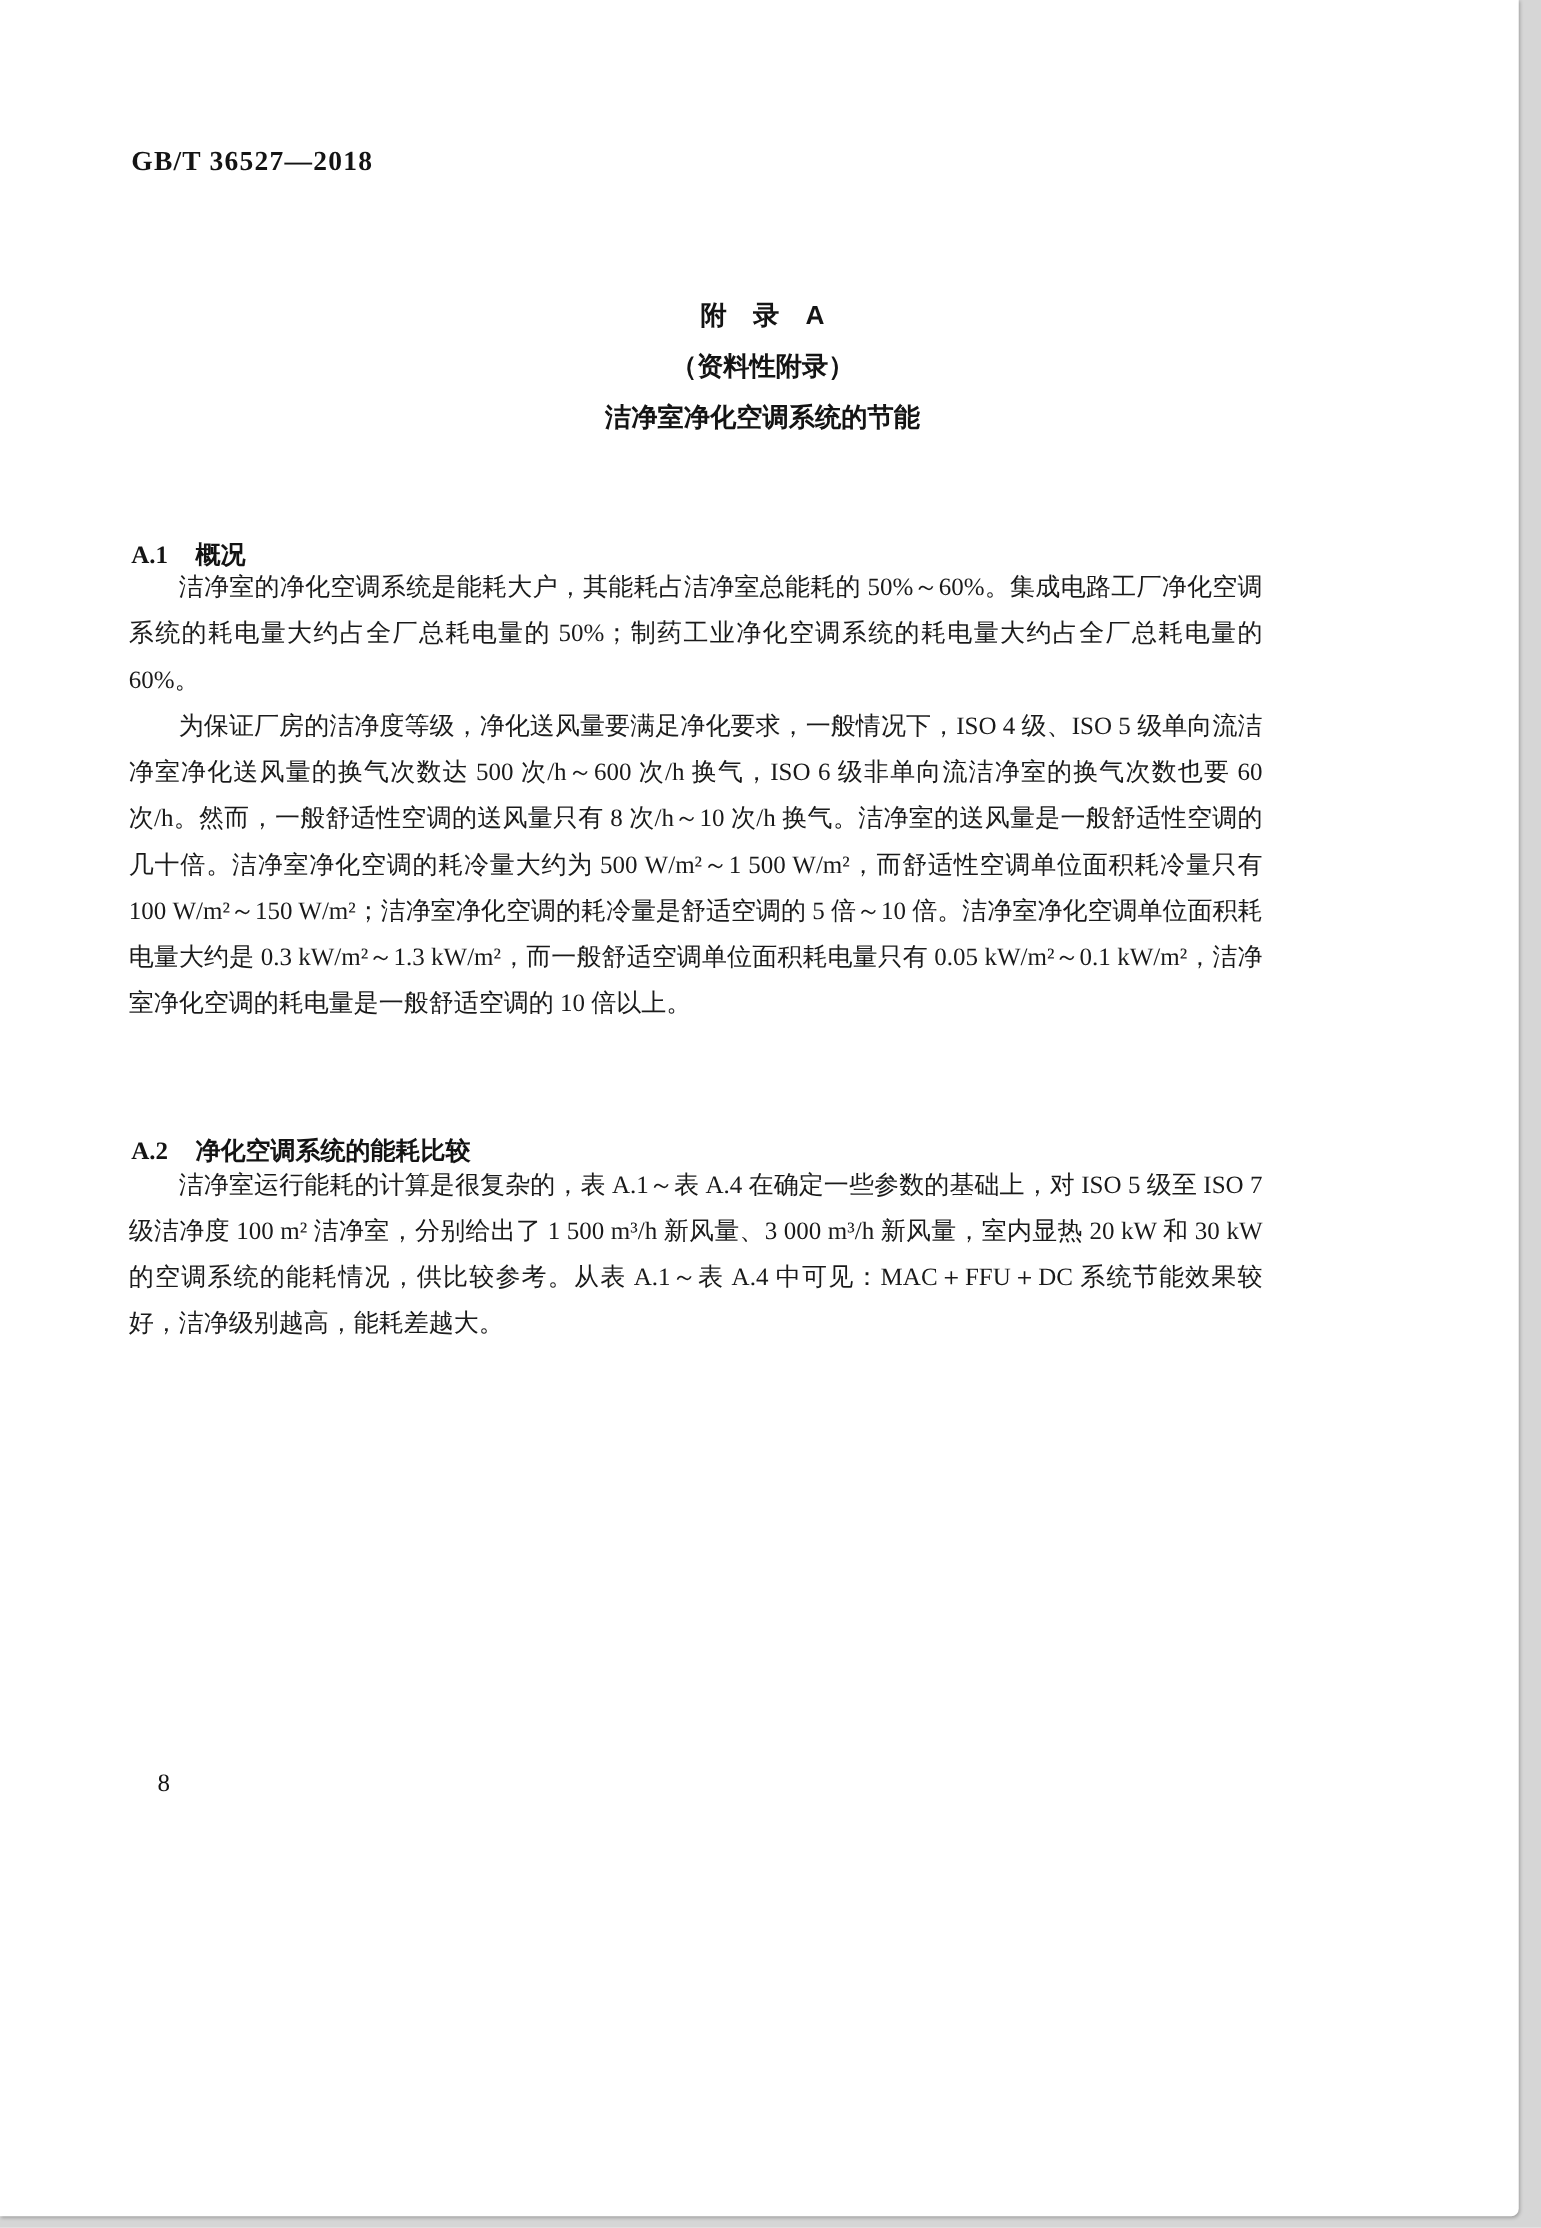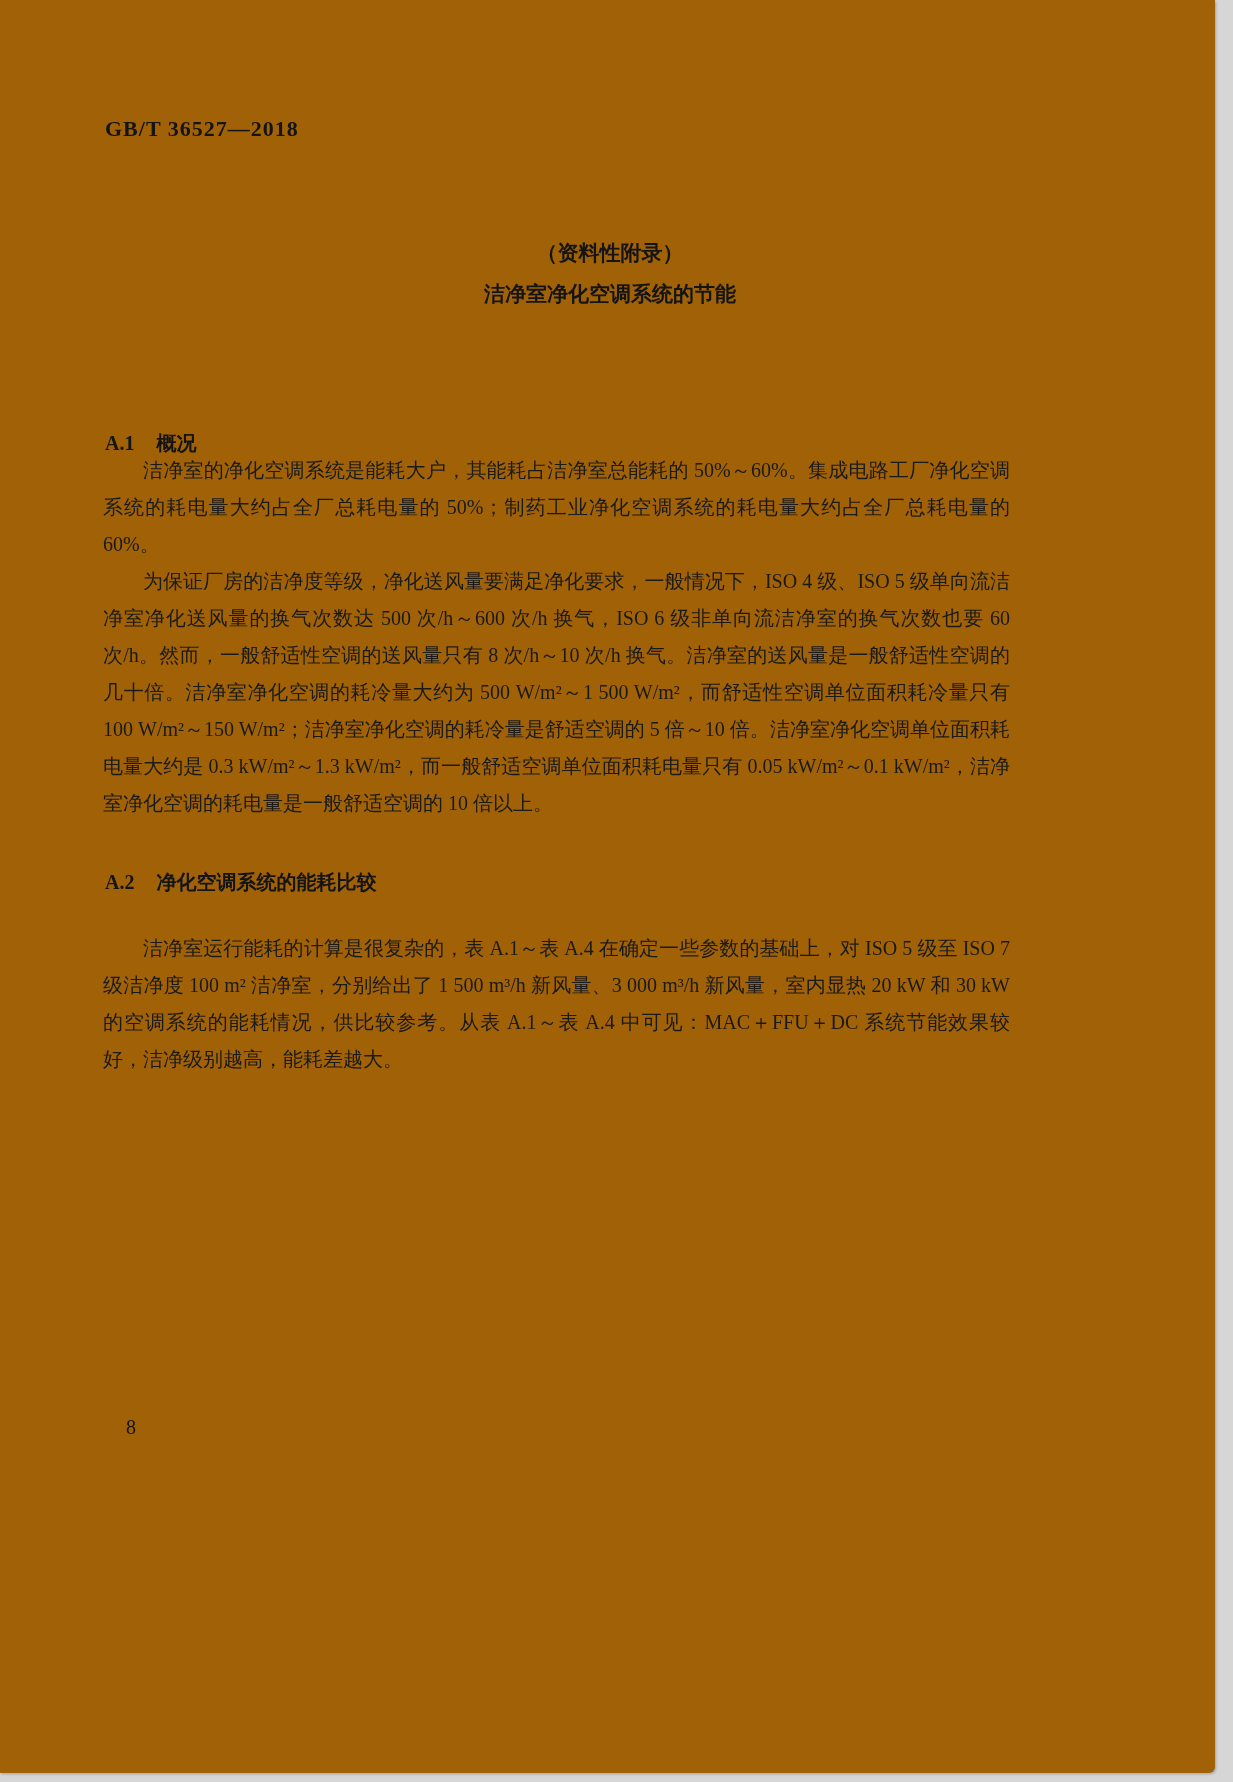"GB/T 36527—2018" .page { background: #a16207 -> #ffffff }
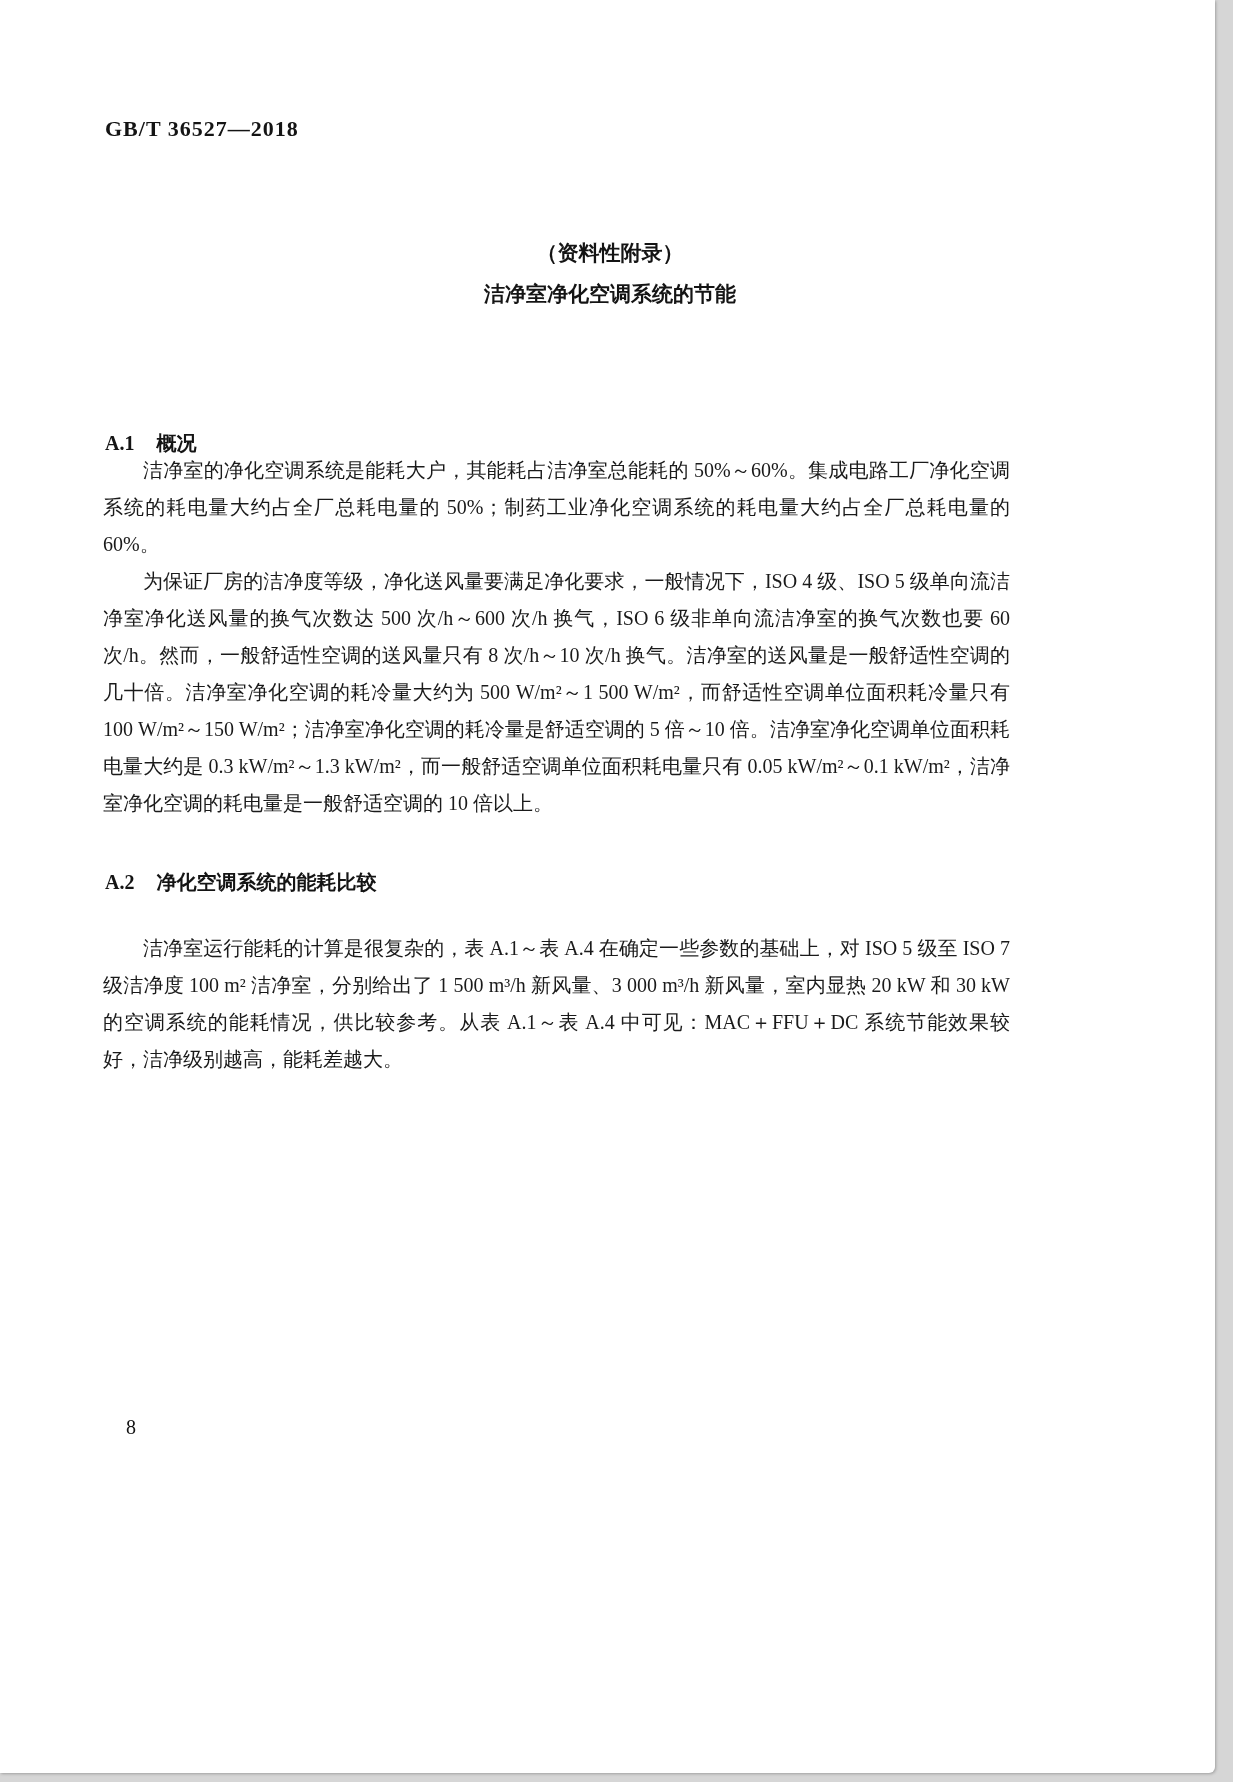"附 录 A" div.t-line { html: none -> <div>附 录 A</div> }
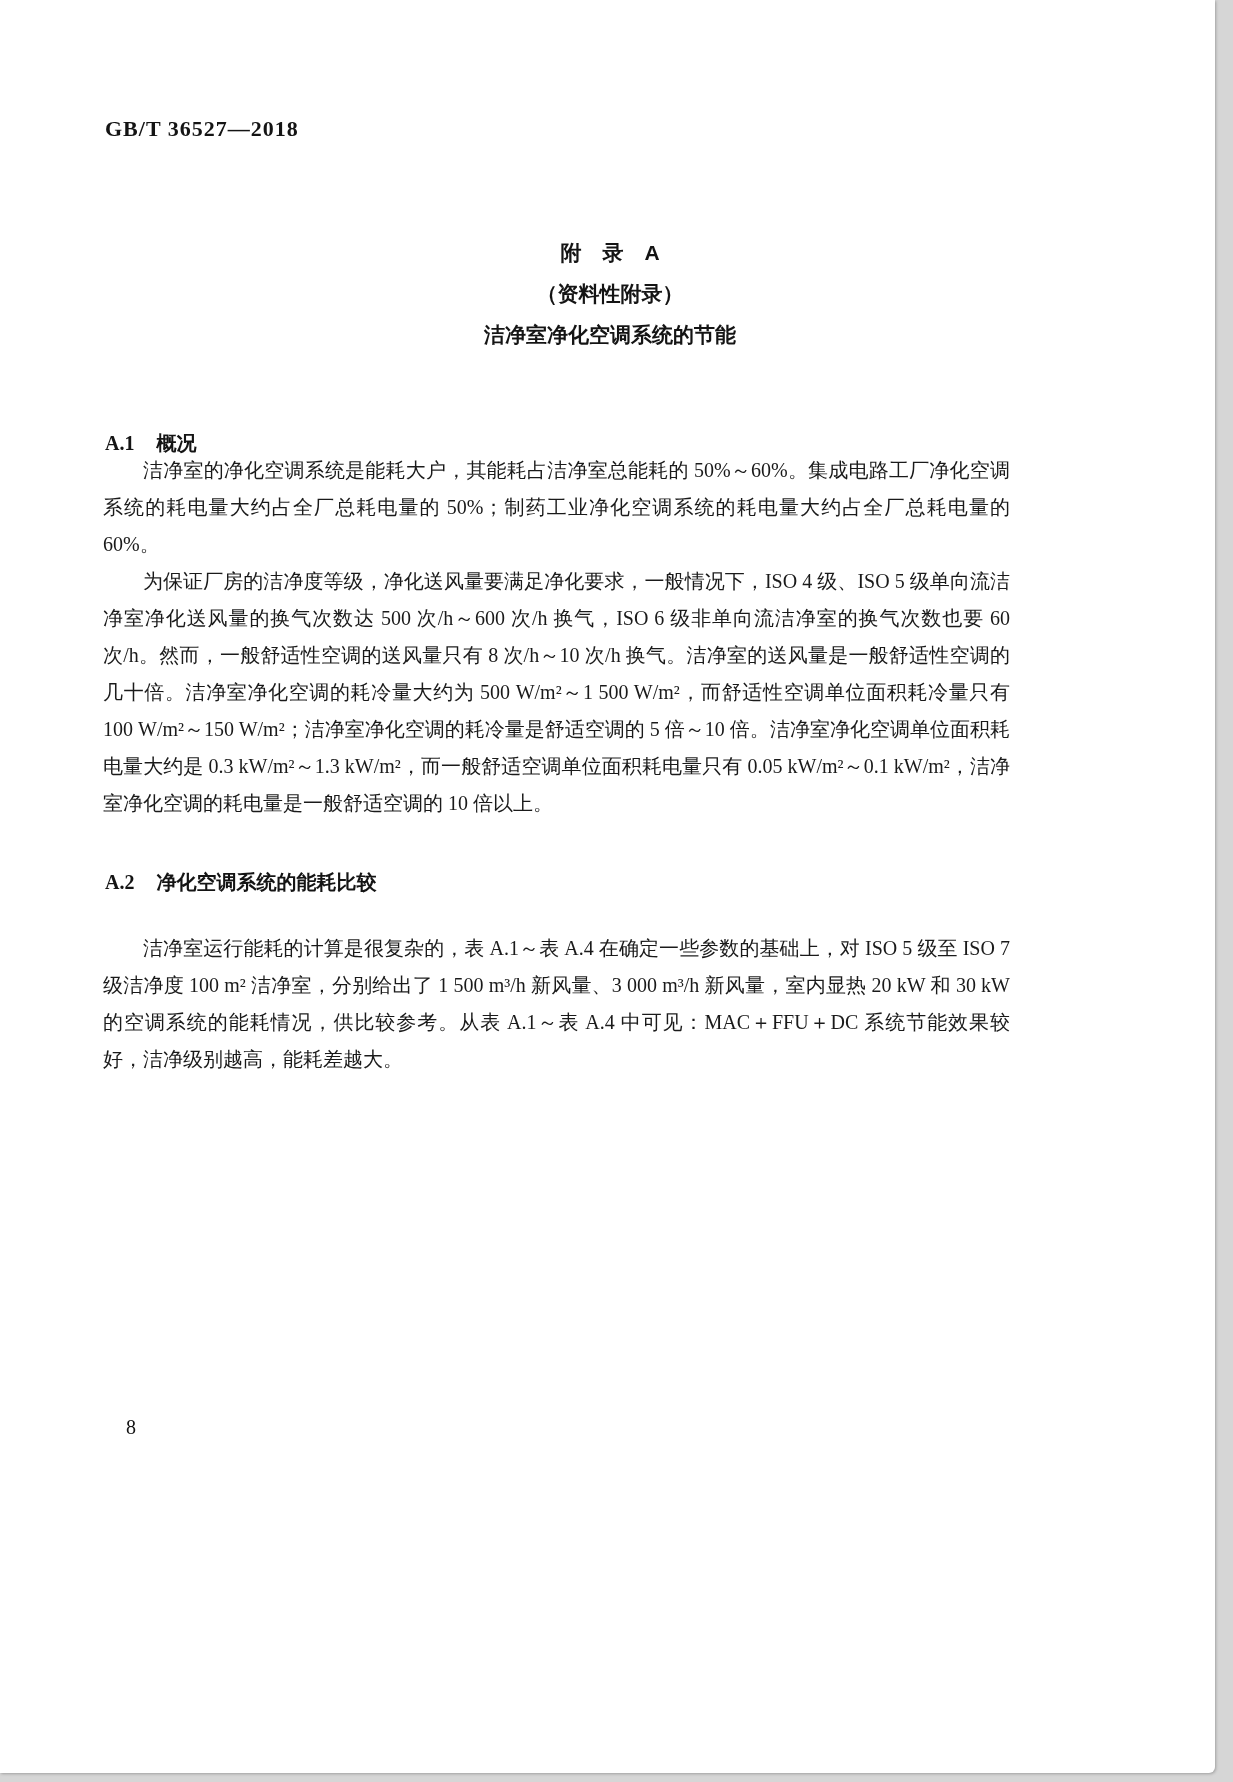"A.2 净化空调系统的能耗比较" div.section-heading { top: 833px -> 871px }
